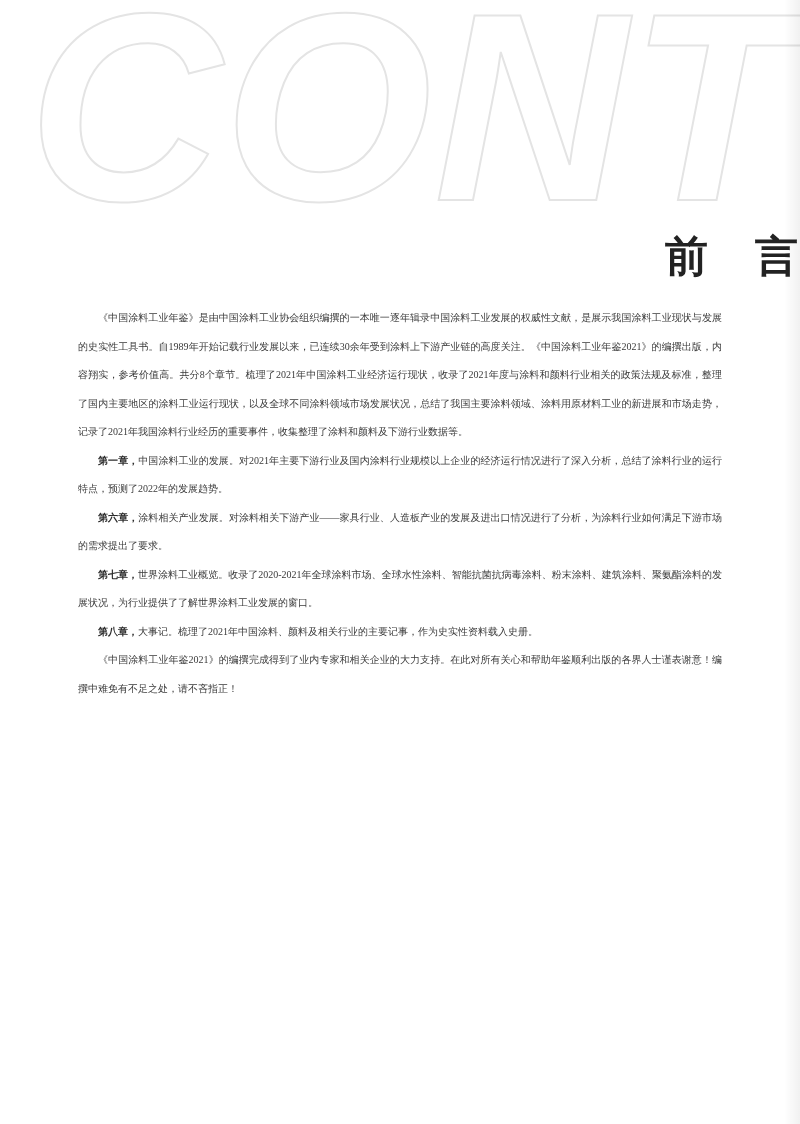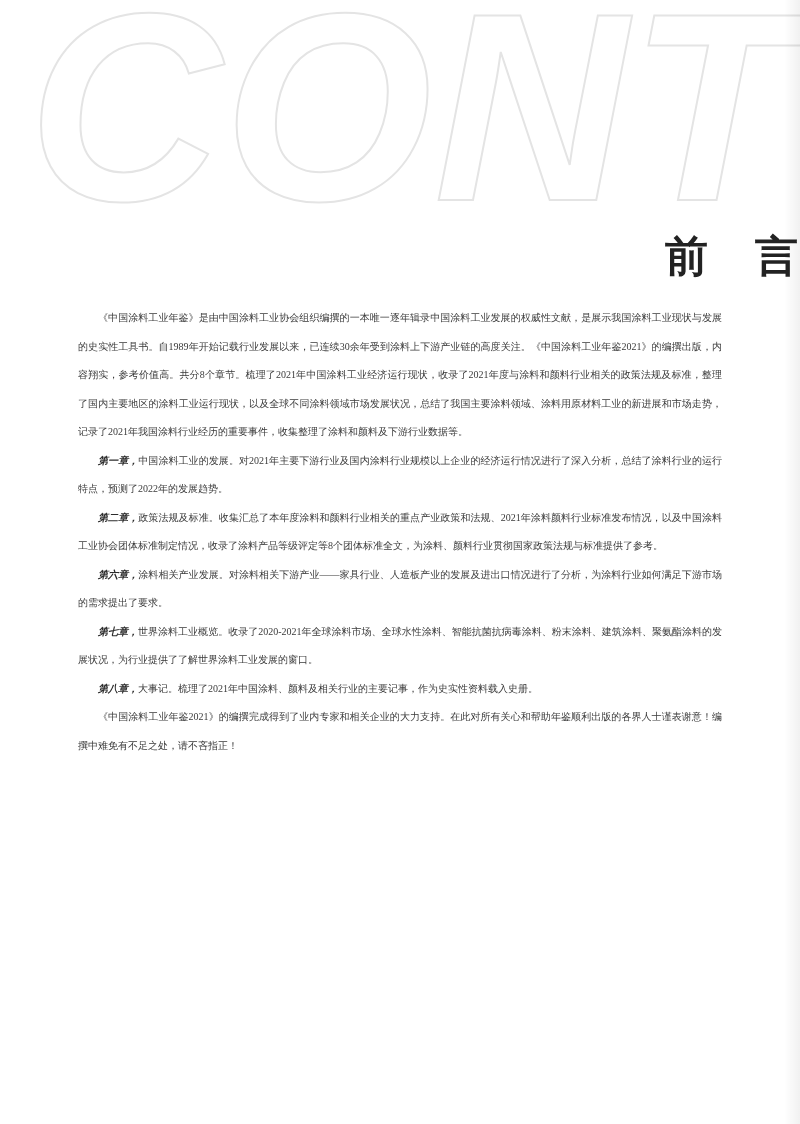"第一章，" .chapter-label { font-style: italic -> none }
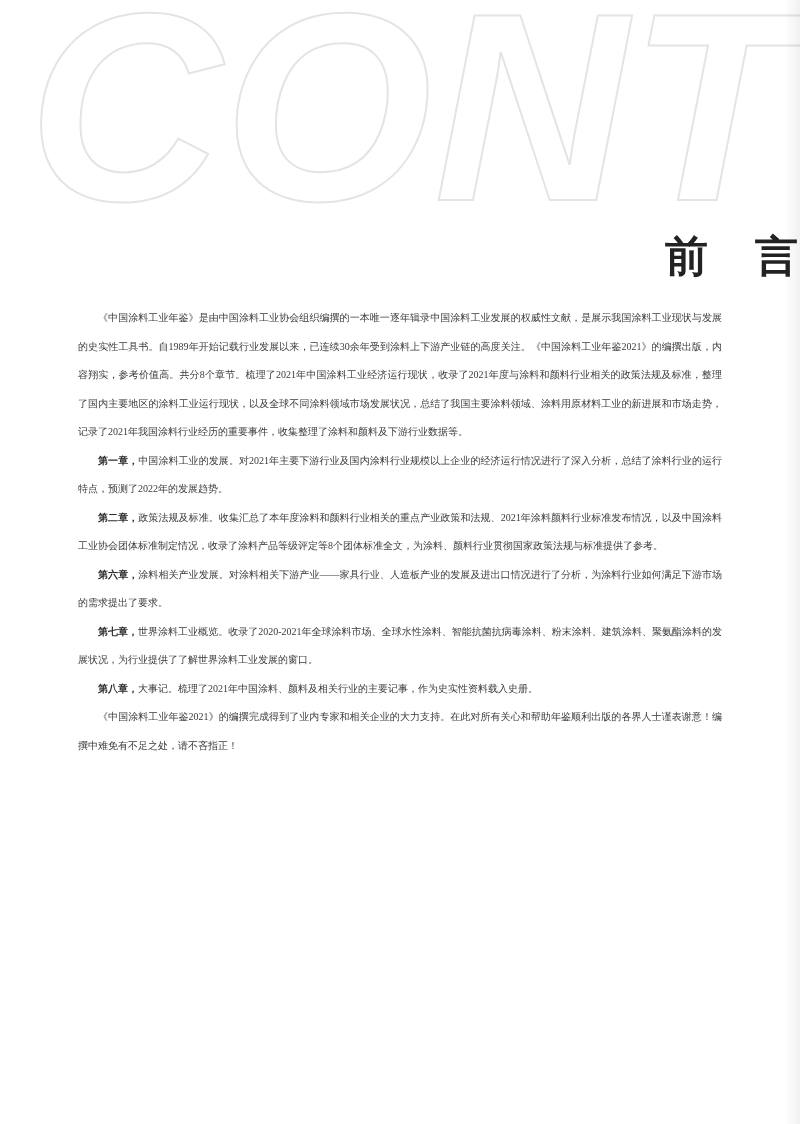"第二章，政策法规及标准。收集汇总了本年度涂料和颜料行业相关的重点产业政策和法规、" p.para { html: <p><span>第二章，</span>政策法规及标准。收集汇总了本年度涂料和颜料行业相关的重点产业政策和法规、2021年涂料颜料行业标准发布情况，以及中国涂料工业协会团体标准制定情况，收录了涂料产品等级评定等8个团体标准全文，为涂料、颜料行业贯彻国家政策法规与标准提供了参考。</p> -> none }
